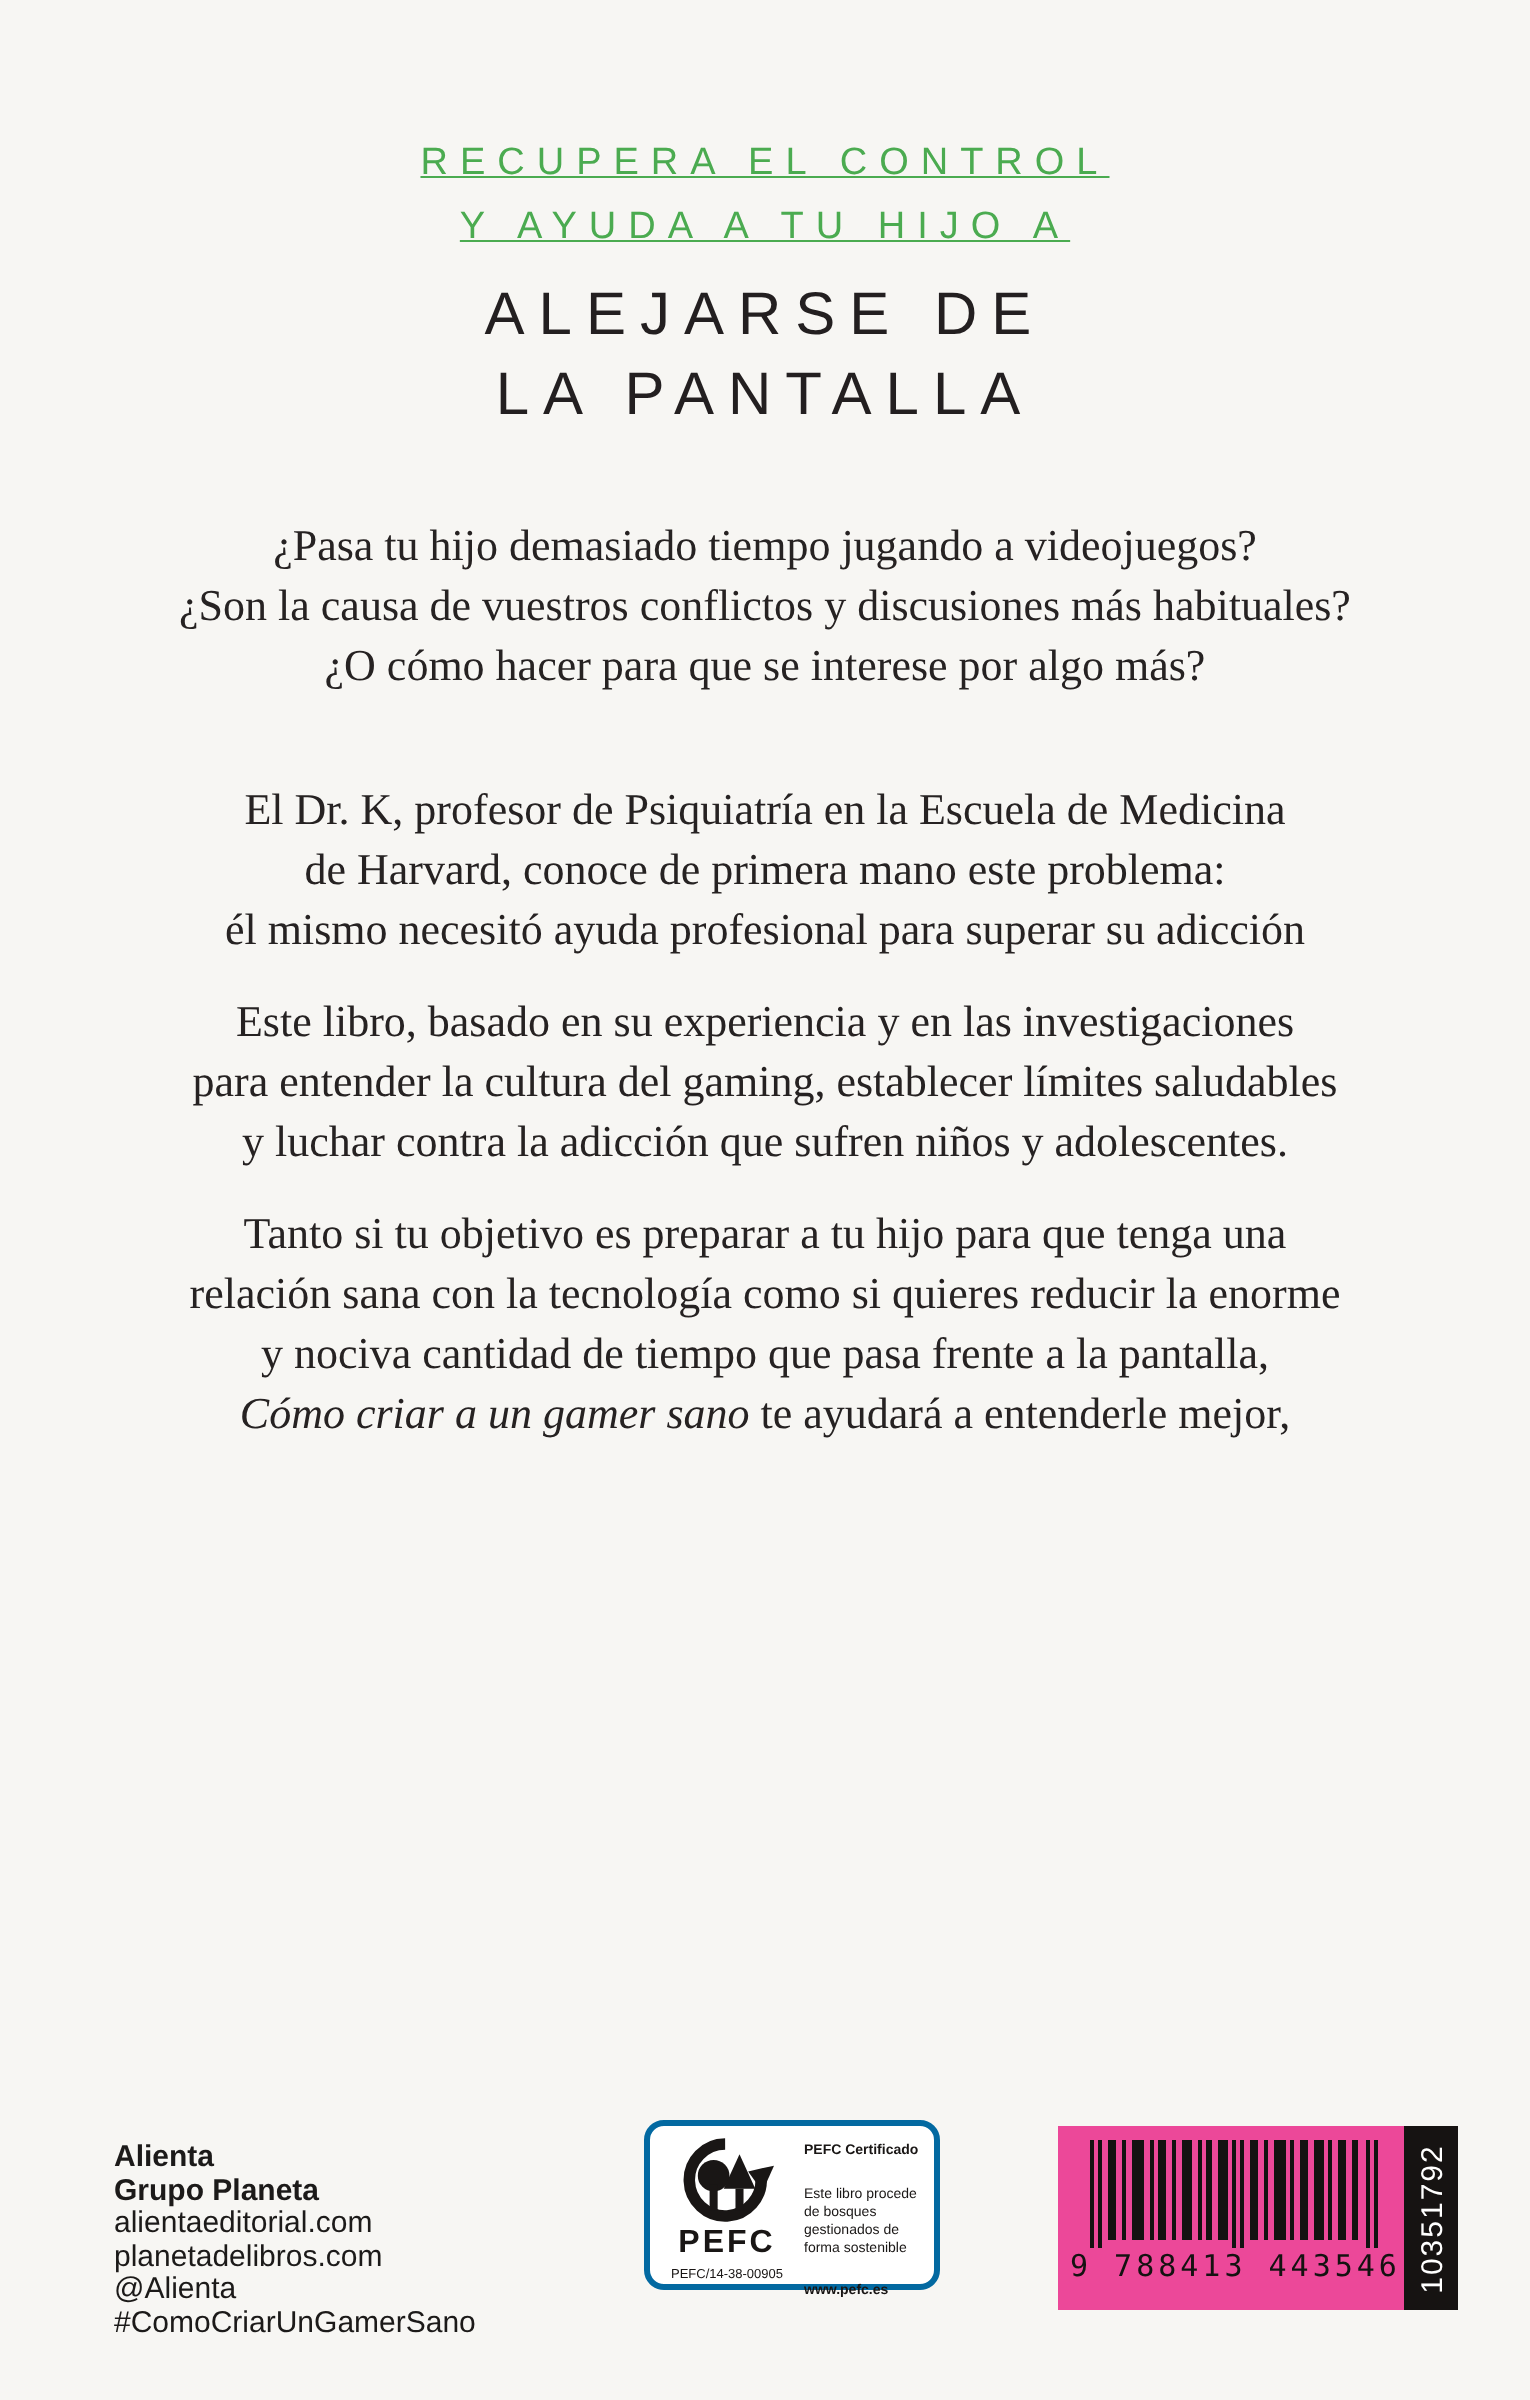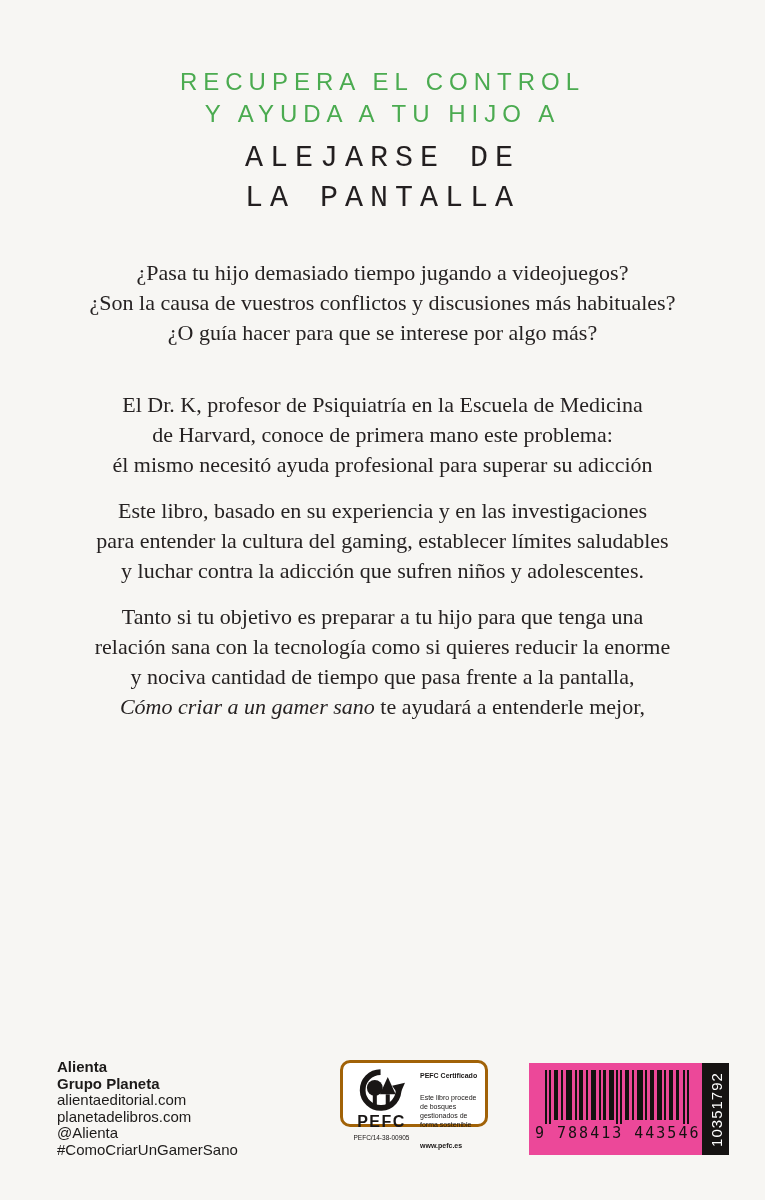"RECUPERA EL CONTROL" .headline .green-line { font-size: 24px -> 19px; text-decoration: none -> underline }
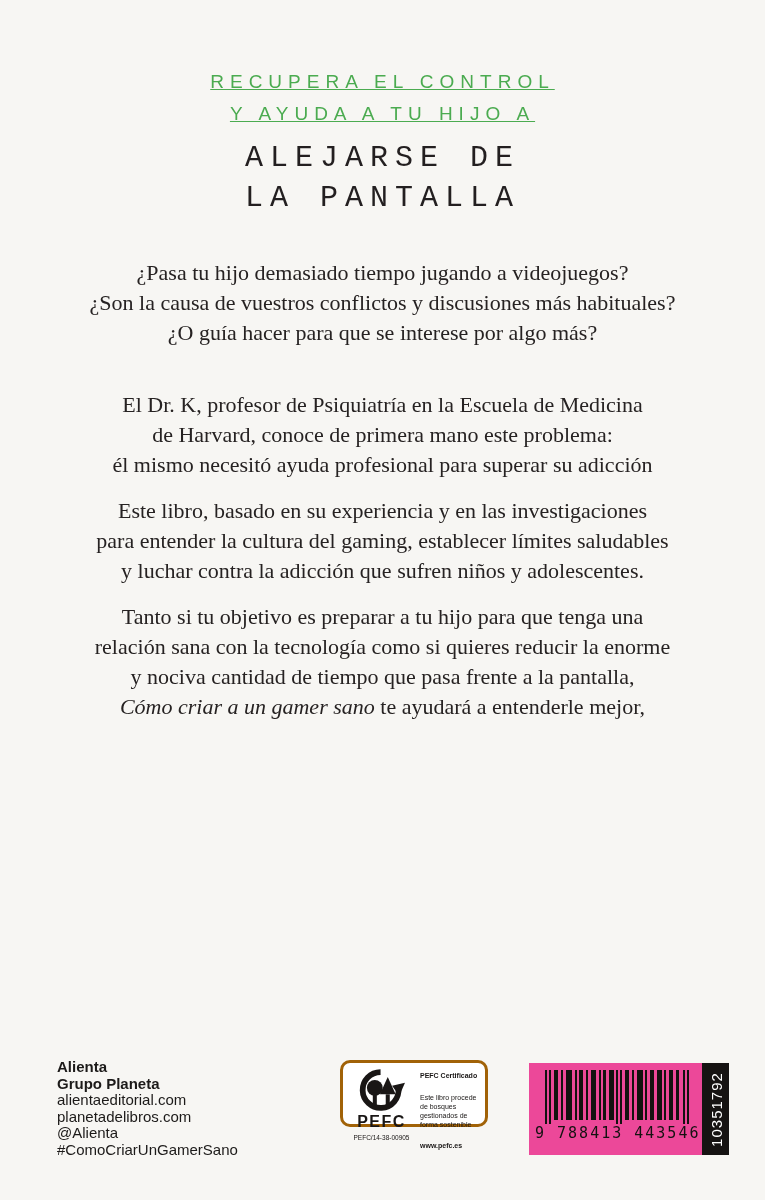"ALEJARSE DE" .headline .dark-block { font-family: Liberation Mono, monospace -> none }
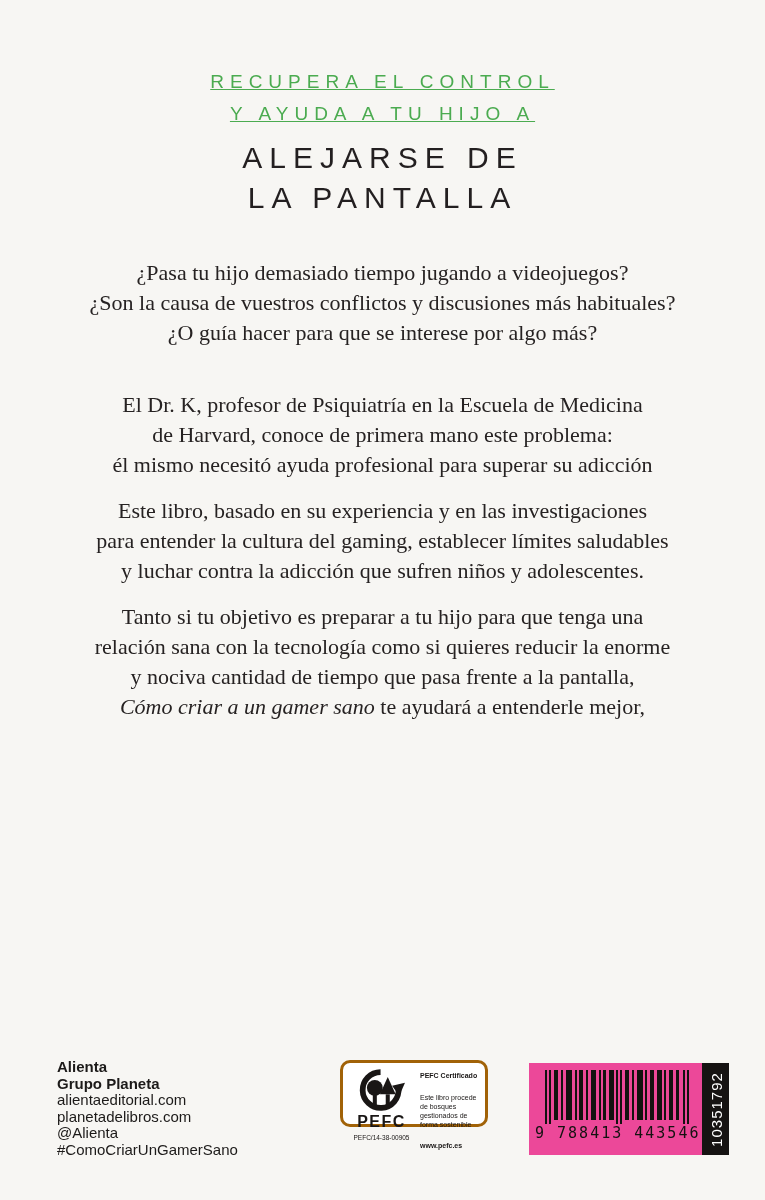"¿O guía hacer para que" span.line { text: guía -> cómo }
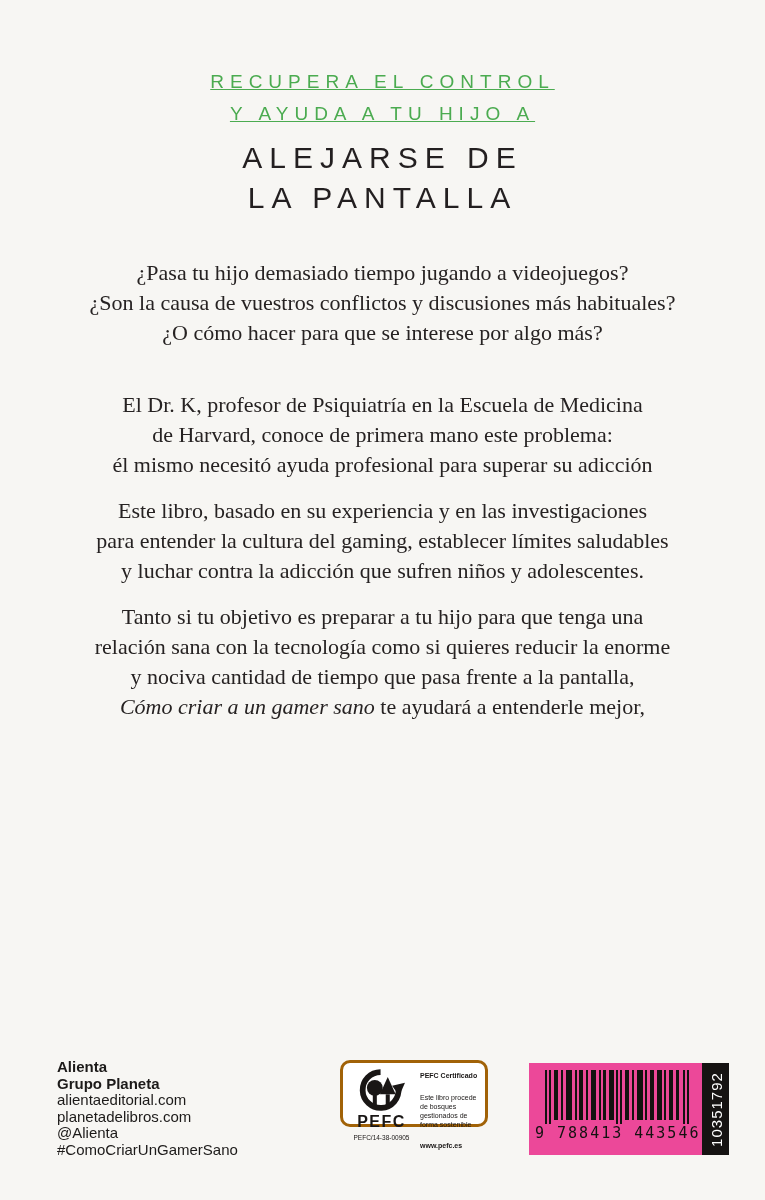"Alienta" .publisher { top: 4px -> 16px }
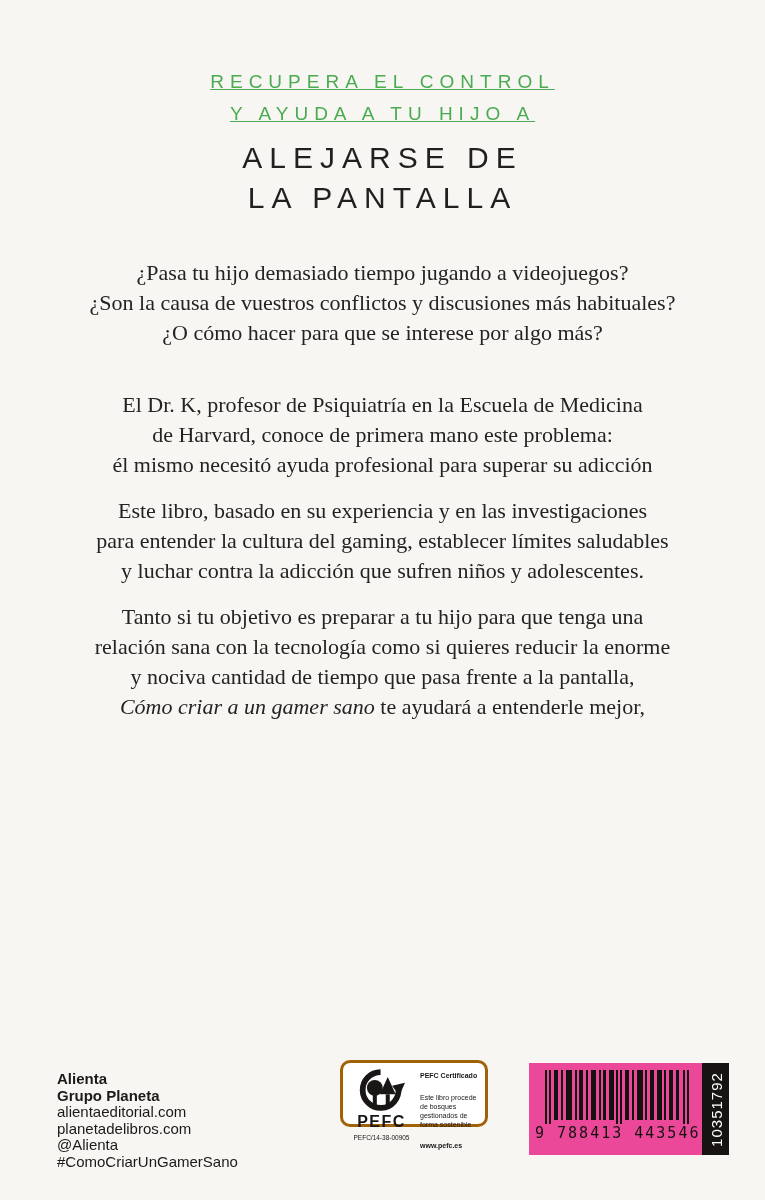"PEFC" .pefc-box { border: 3px solid #a16207 -> 3px solid #0369a1; height: 67px -> 85px; left: 340px -> 322px }
